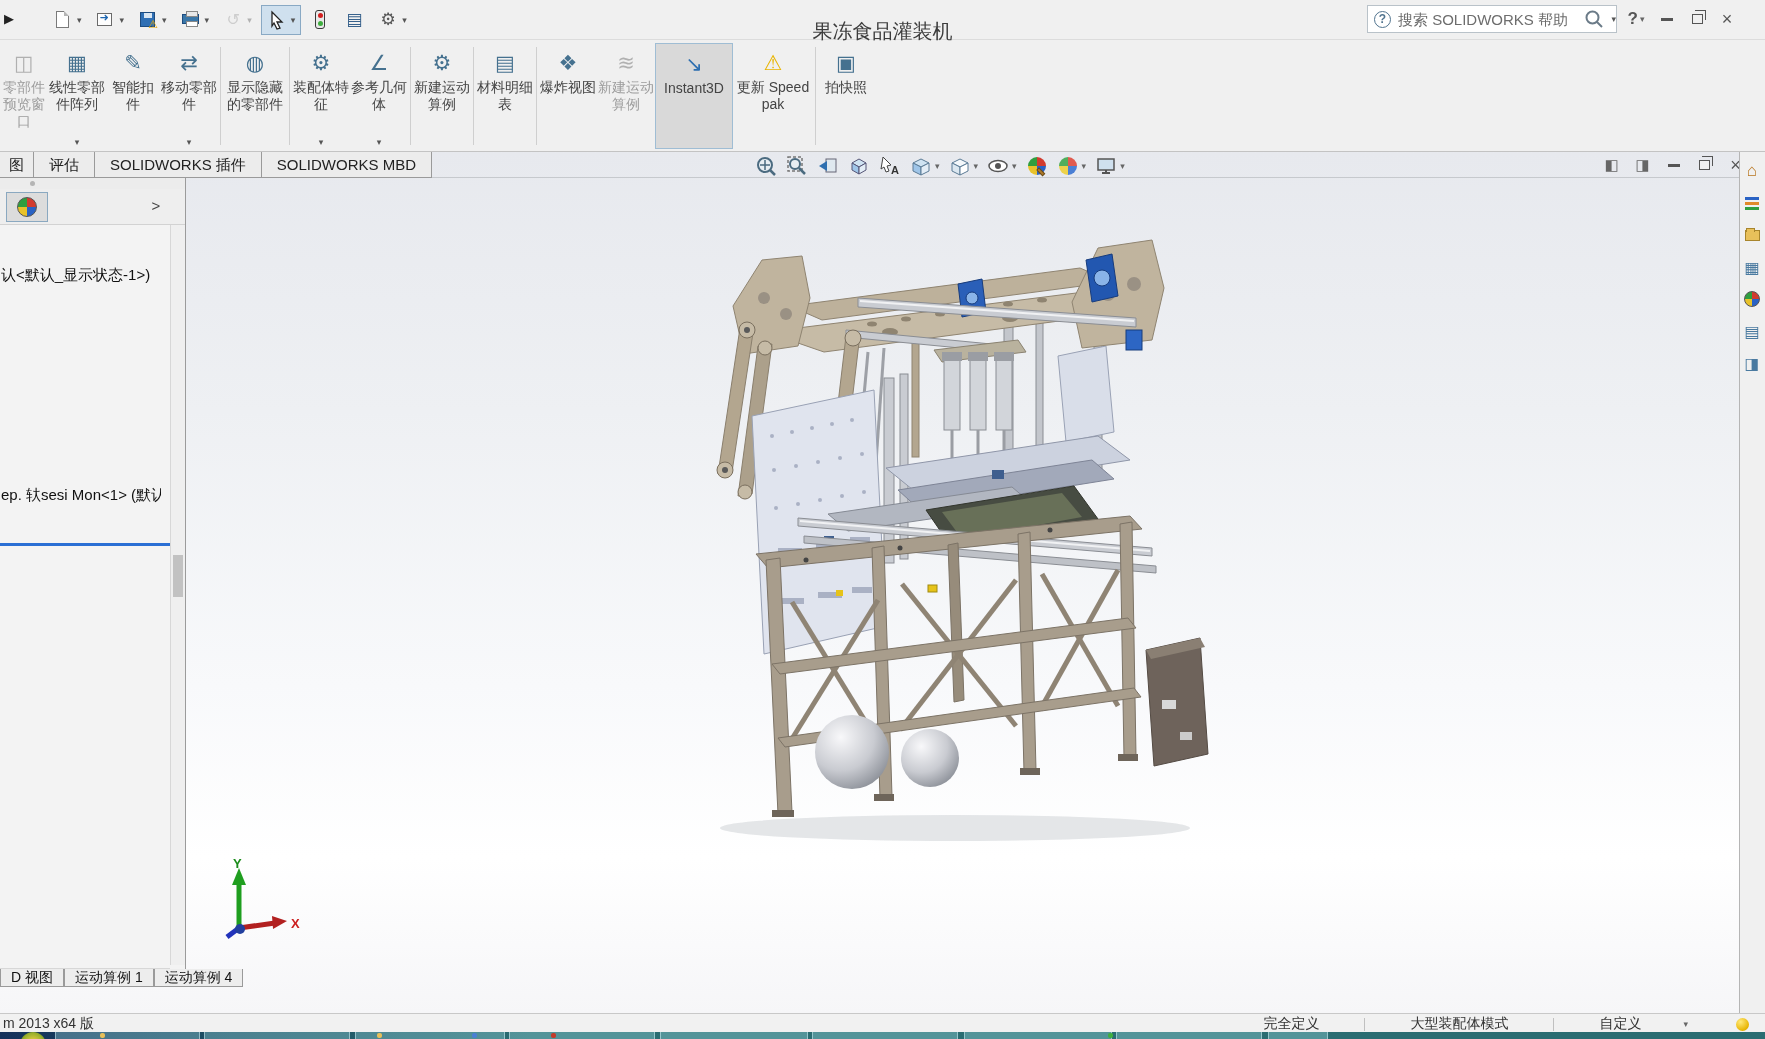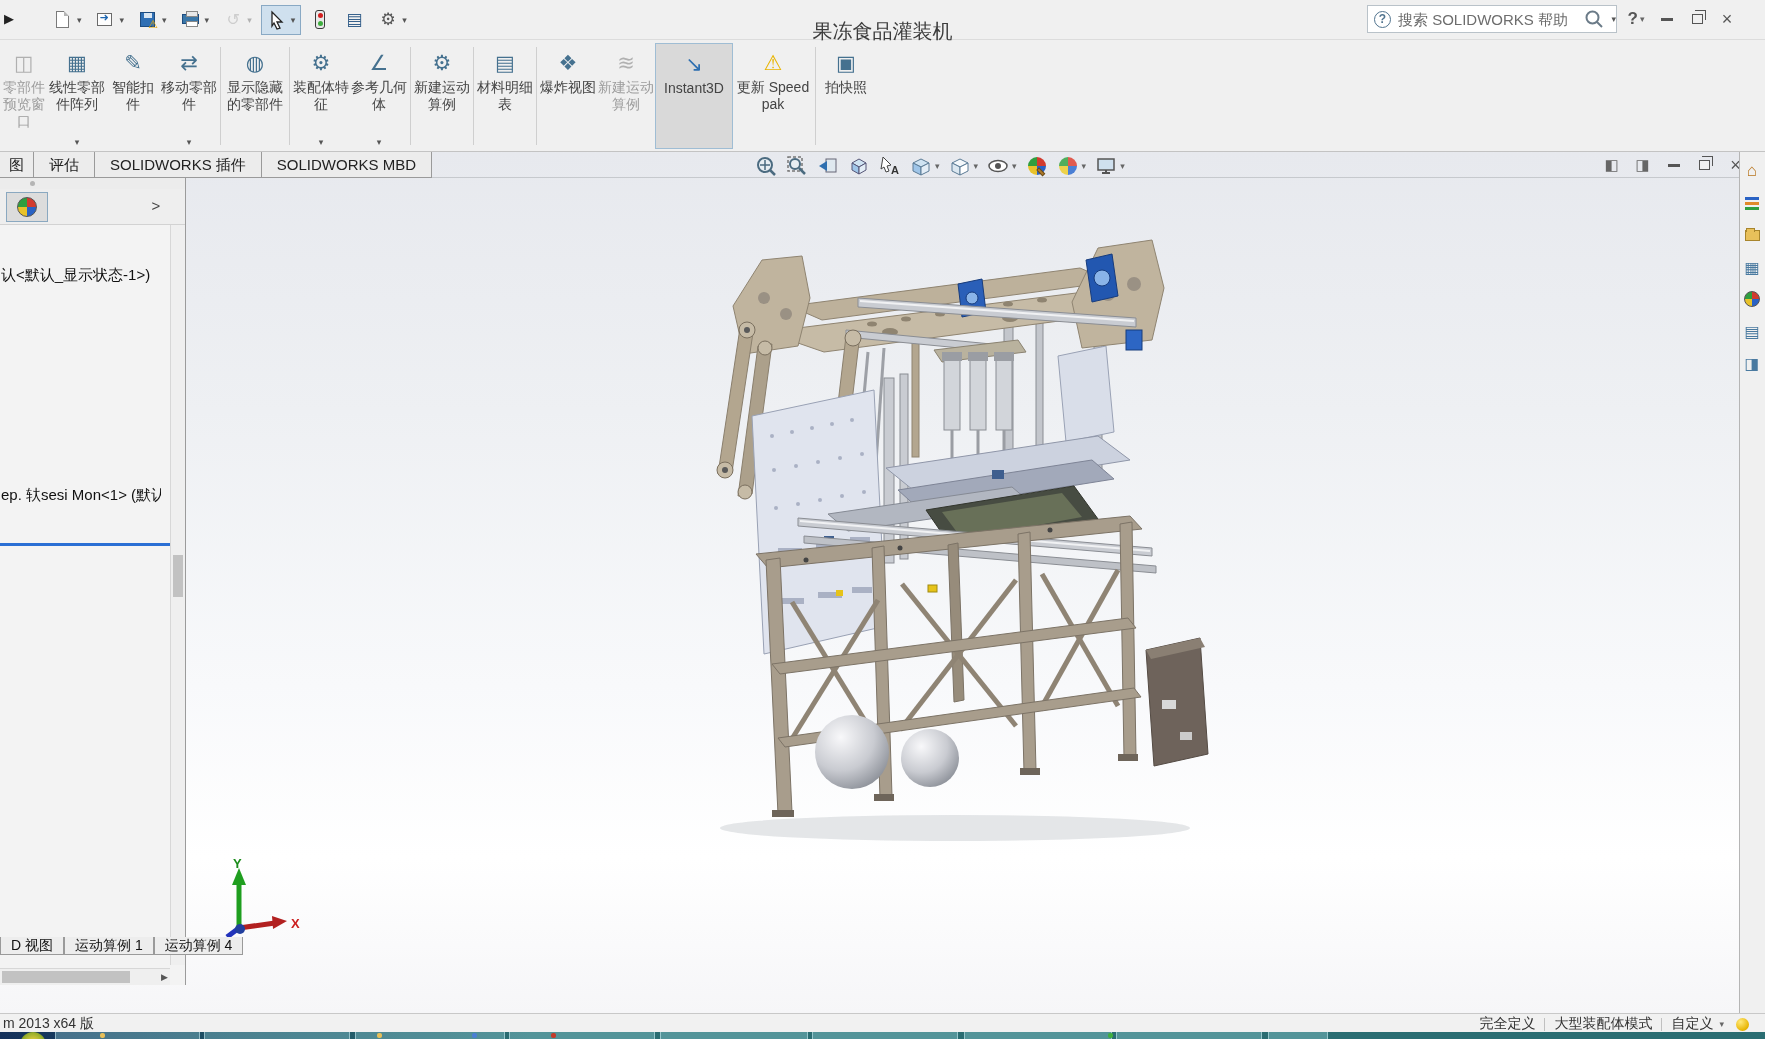"D 视图" #bottom-tabs { top: 937px -> 969px }
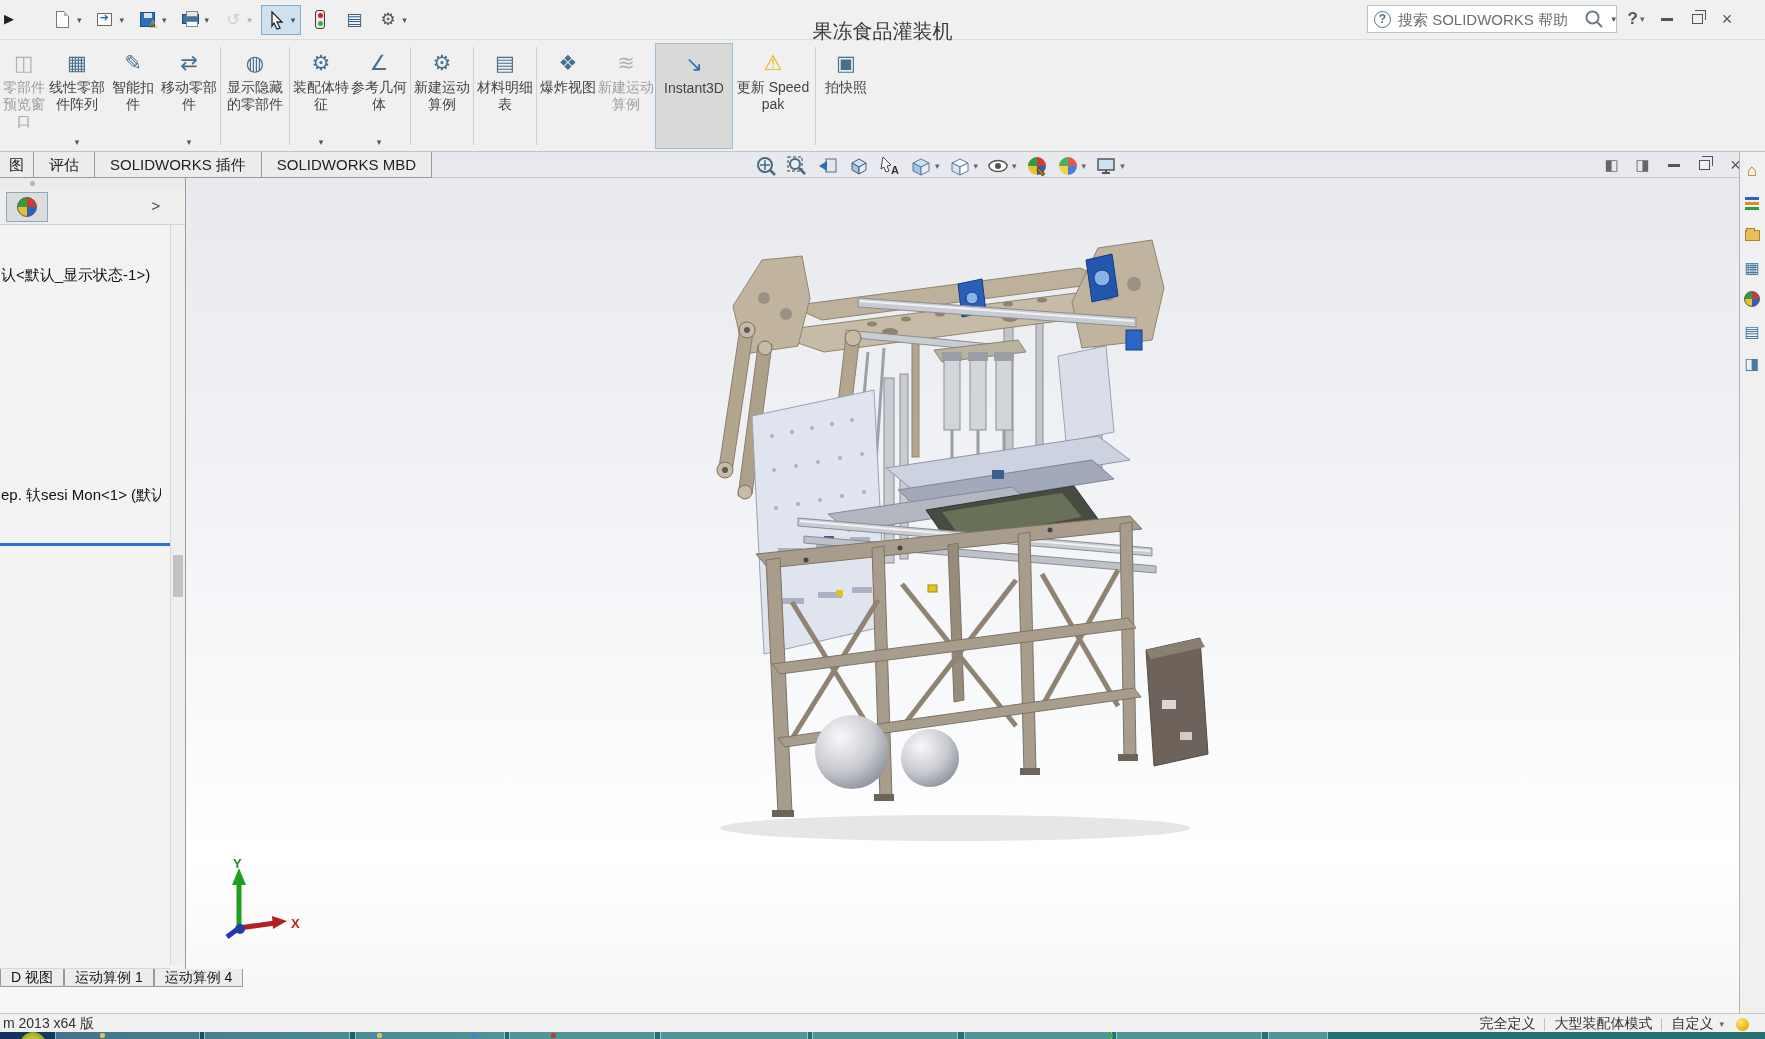"完全定义" .status-right { gap: none -> 36px }
